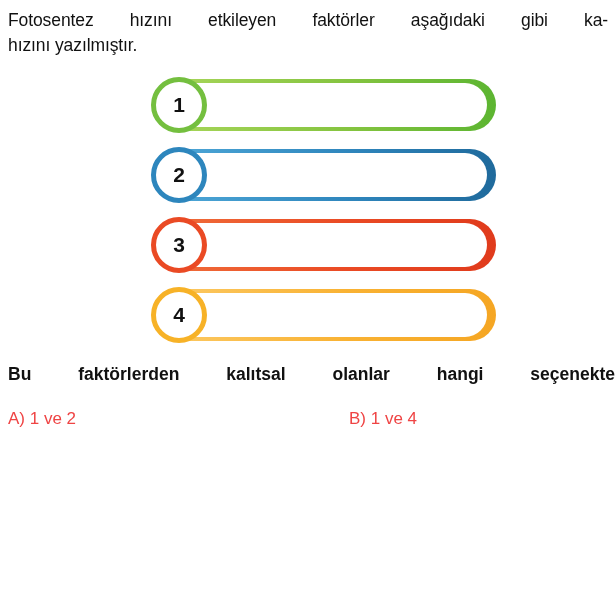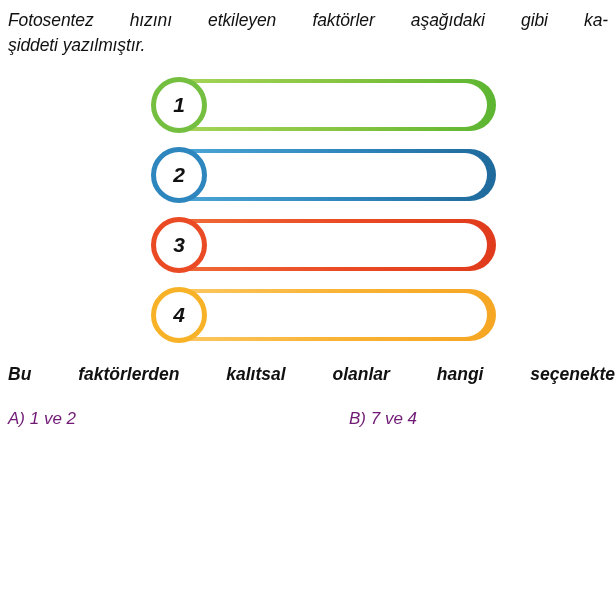"Fotosentez hızını etkileyen faktörler" .page { font-style: italic -> none }
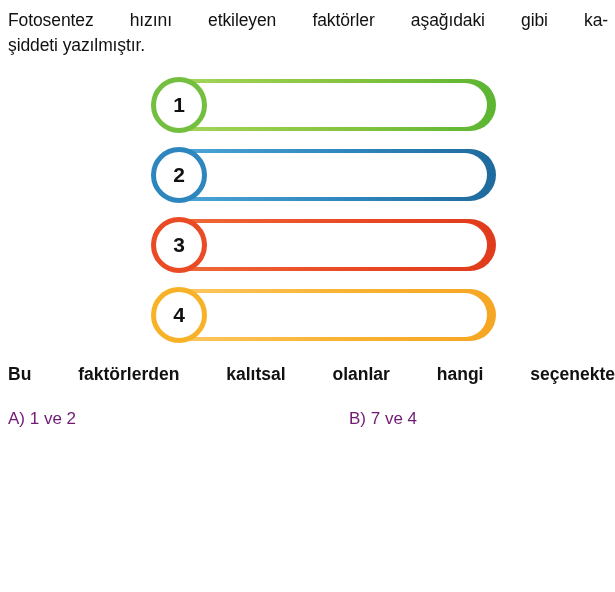"şiddeti yazılmıştır." span.line2 { text: şiddeti -> hızını }
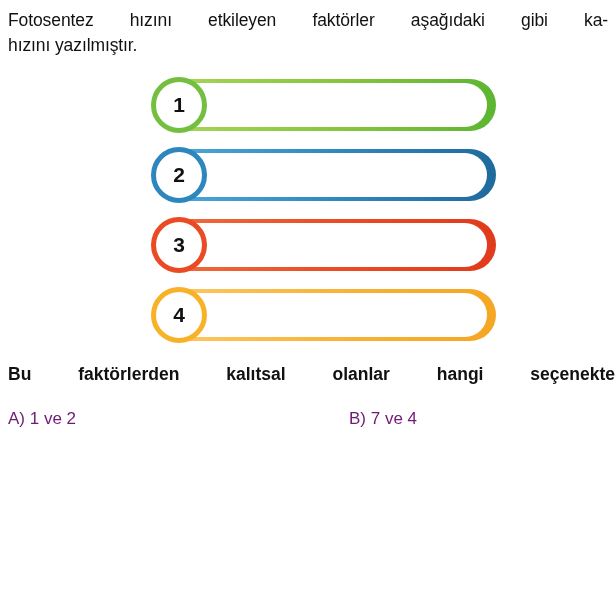"A) 1 ve 2" .opt { color: #701a75 -> #ef4444 }
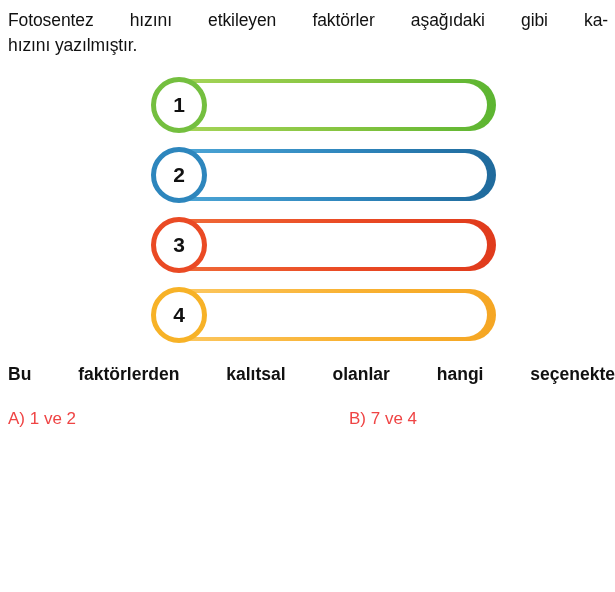"B) 7 ve 4" div.opt { text: 7 -> 1 }
